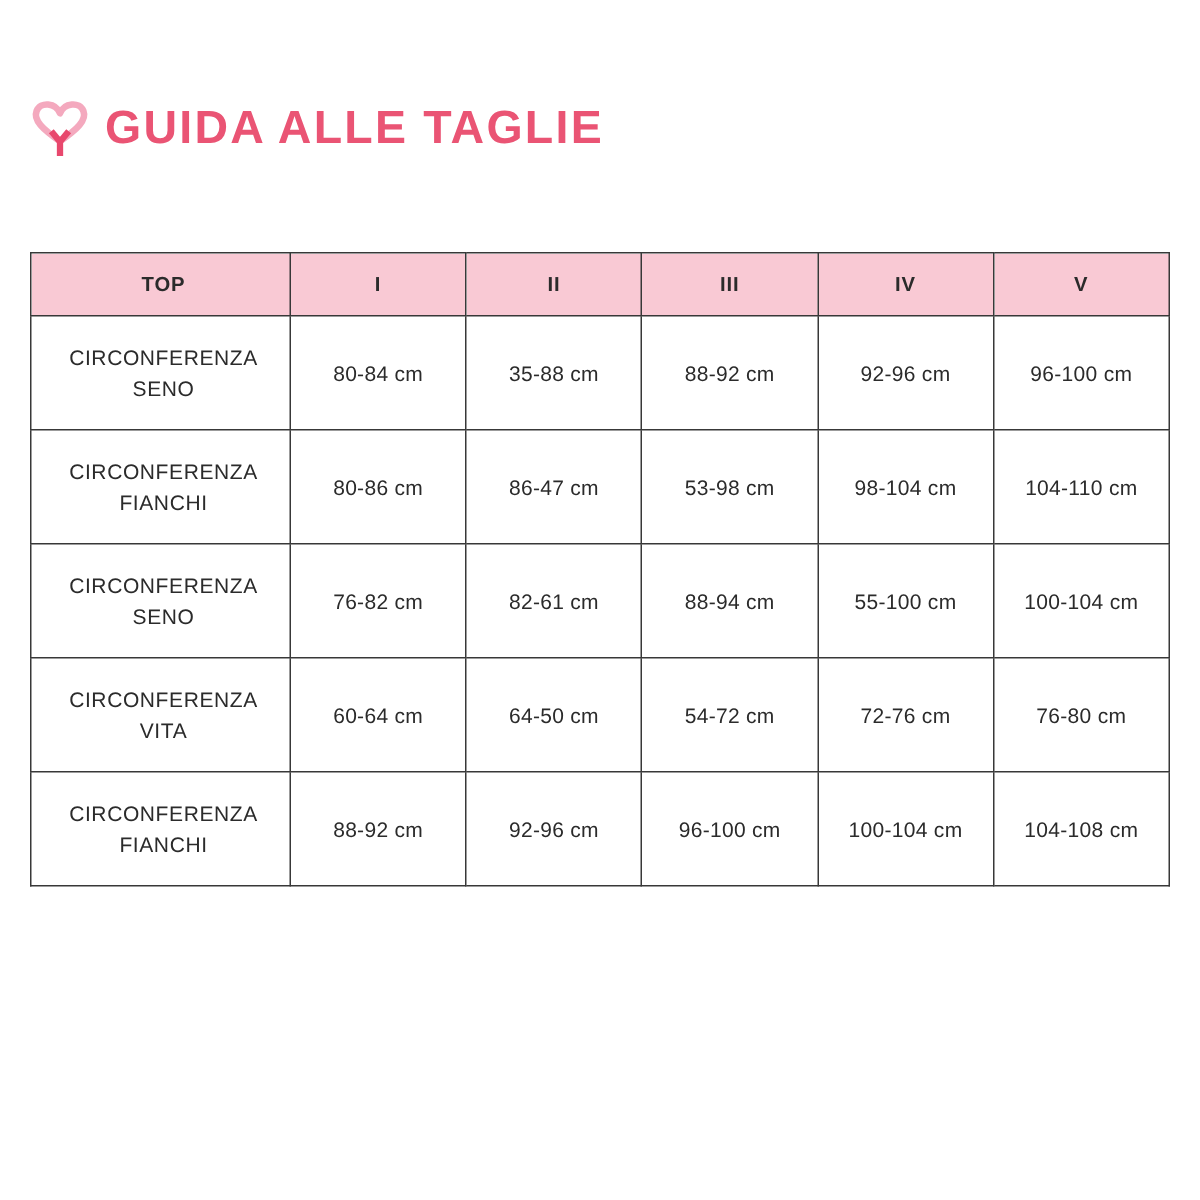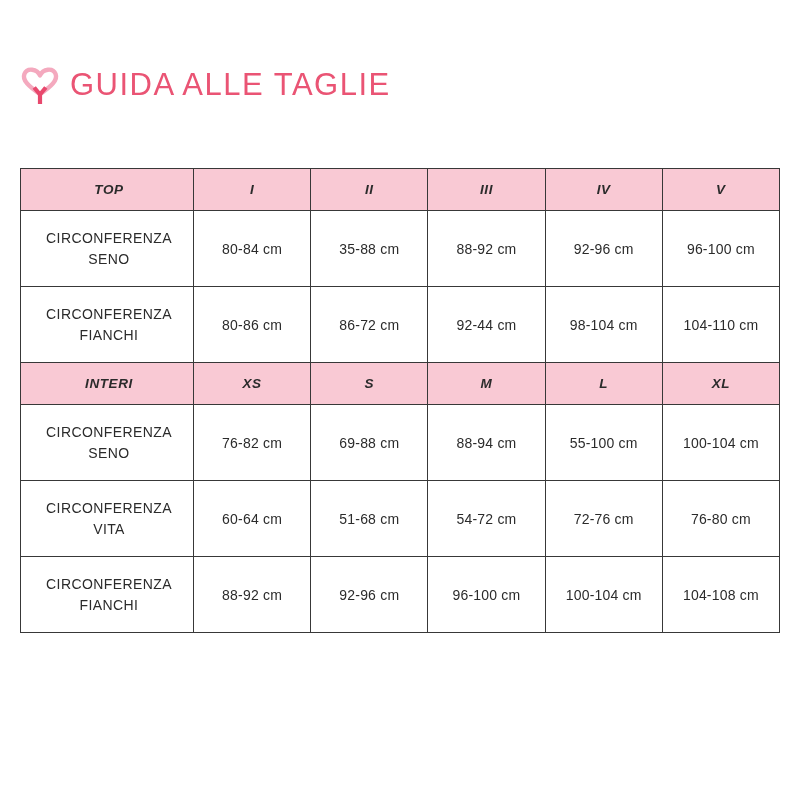"GUIDA ALLE TAGLIE" .page-title { font-weight: 400 -> 700 }
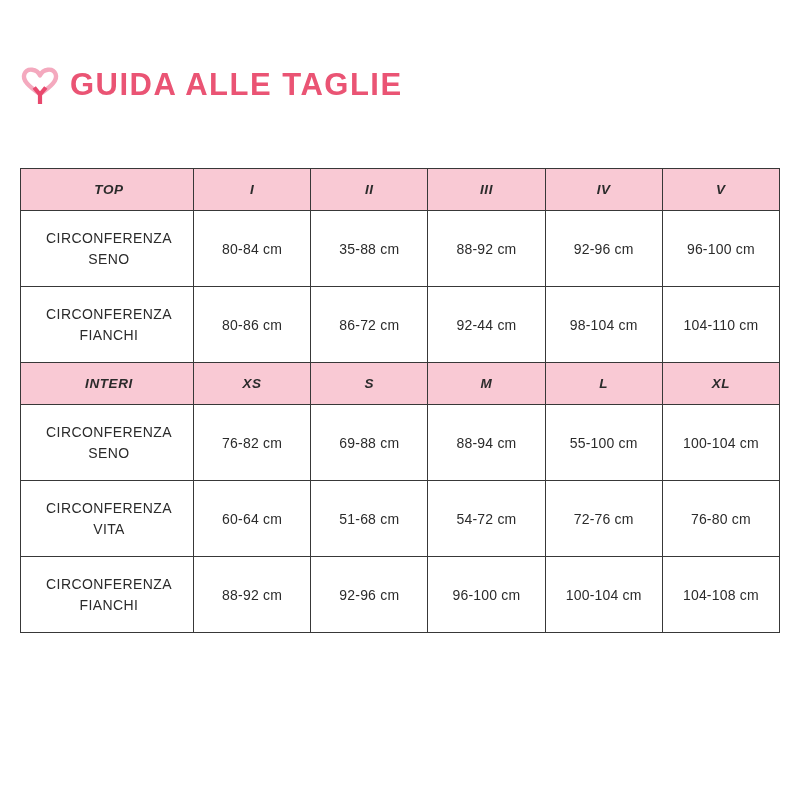"TOP" tr.hdr { font-style: italic -> none }
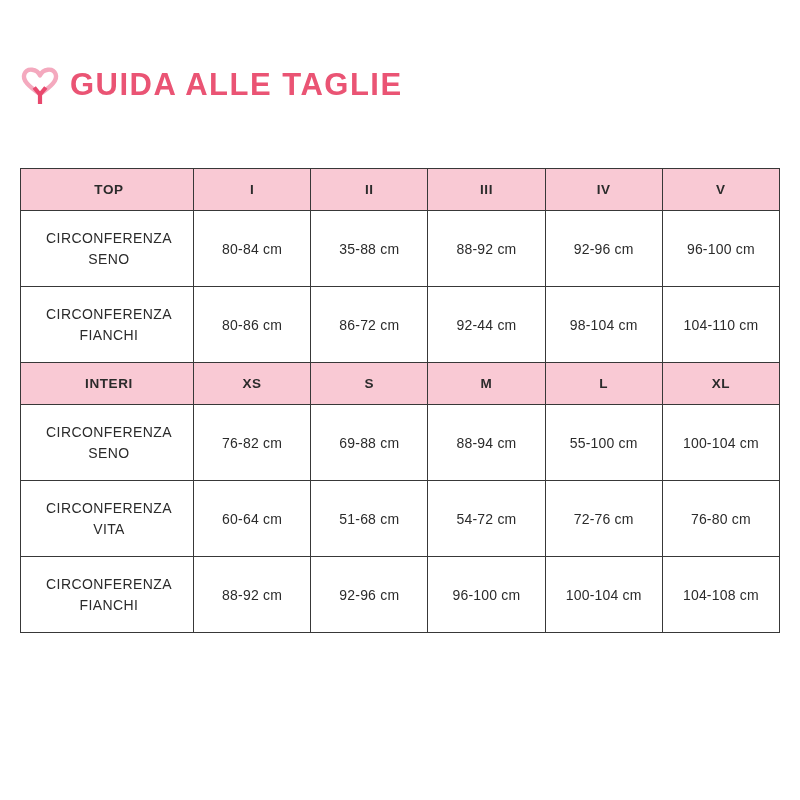"86-72 cm" td { text: 86-72 -> 86-47 }
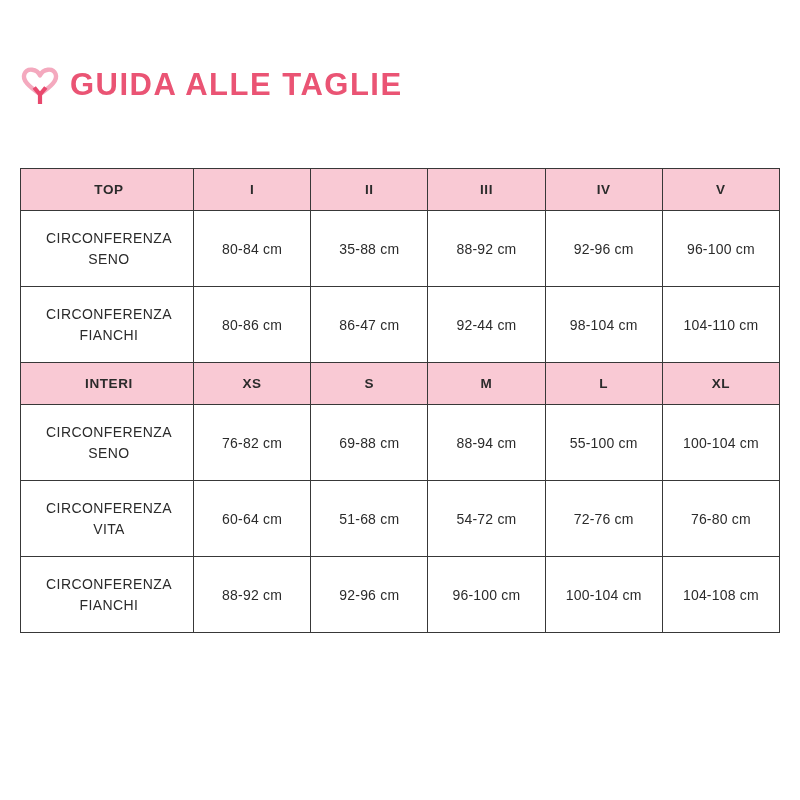"92-44 cm" td { text: 92-44 -> 53-98 }
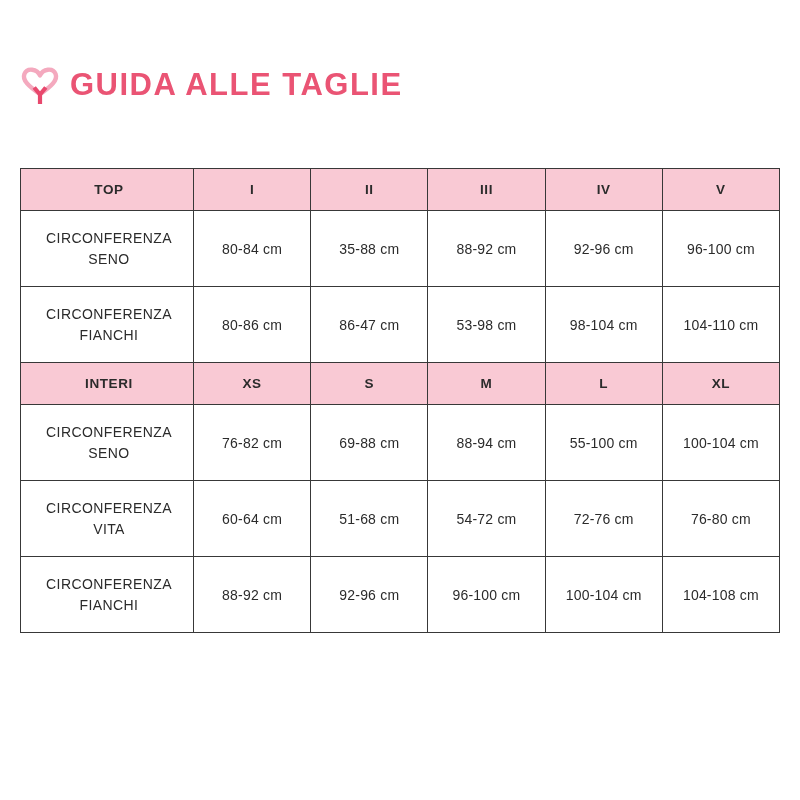"INTERI" tr.hdr { html: <tr> <td>INTERI</td> <td>XS</td> <td>S</td> <td>M</td> <td>L</td> <td>XL</td> </tr> -> none }
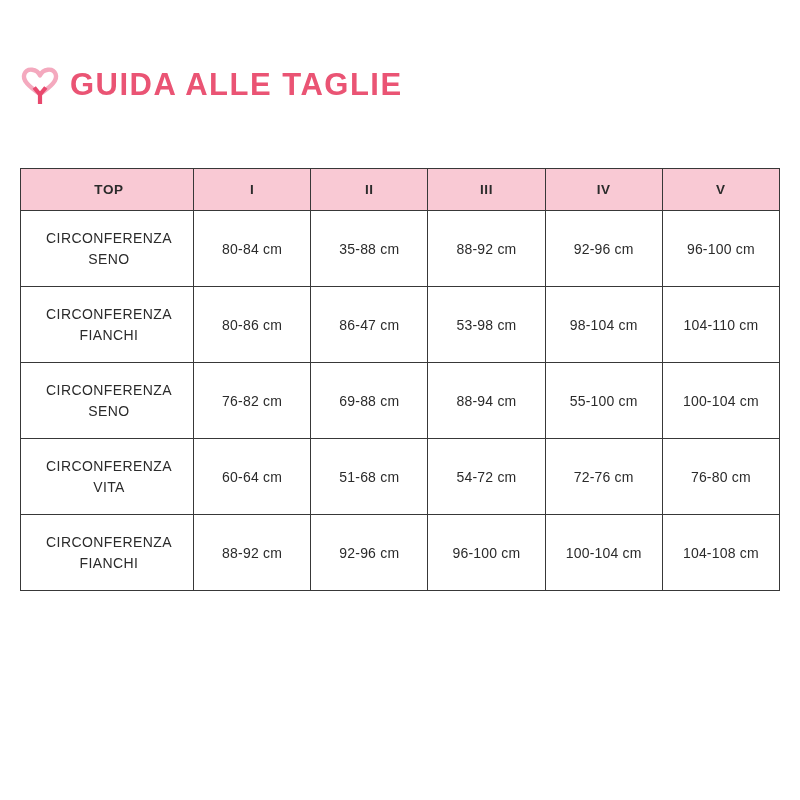"69-88 cm" td { text: 69-88 -> 82-61 }
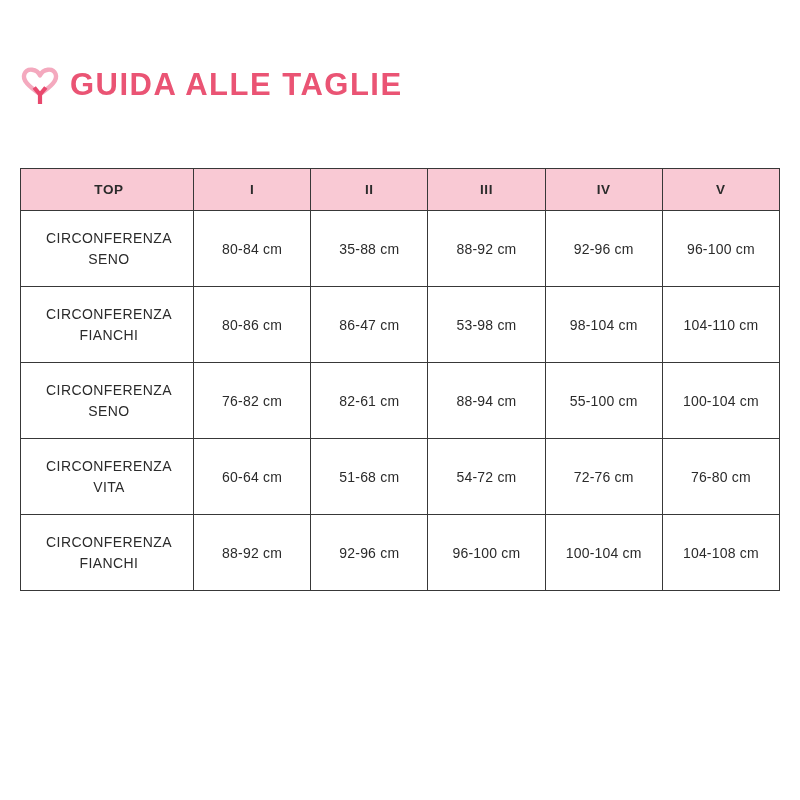"51-68 cm" td { text: 51-68 -> 64-50 }
